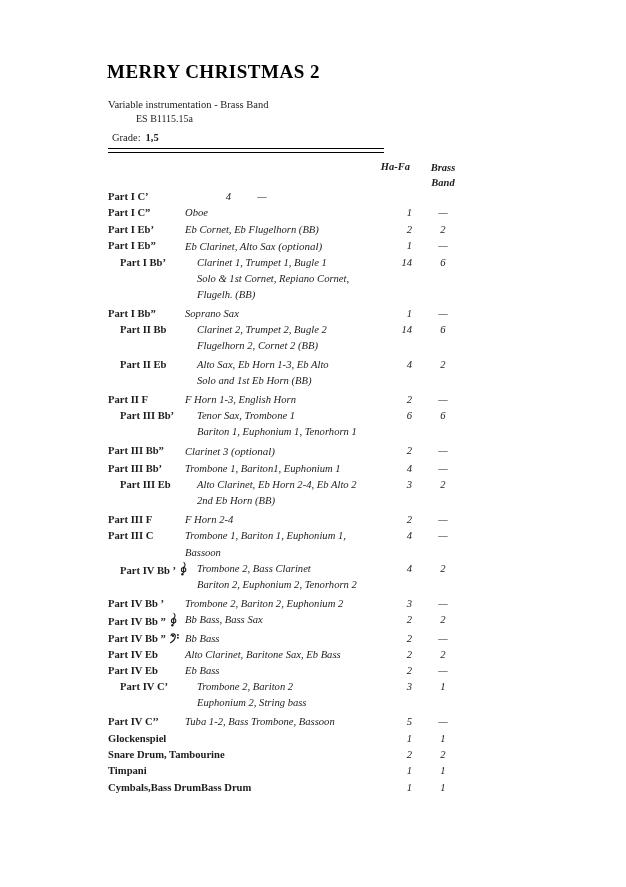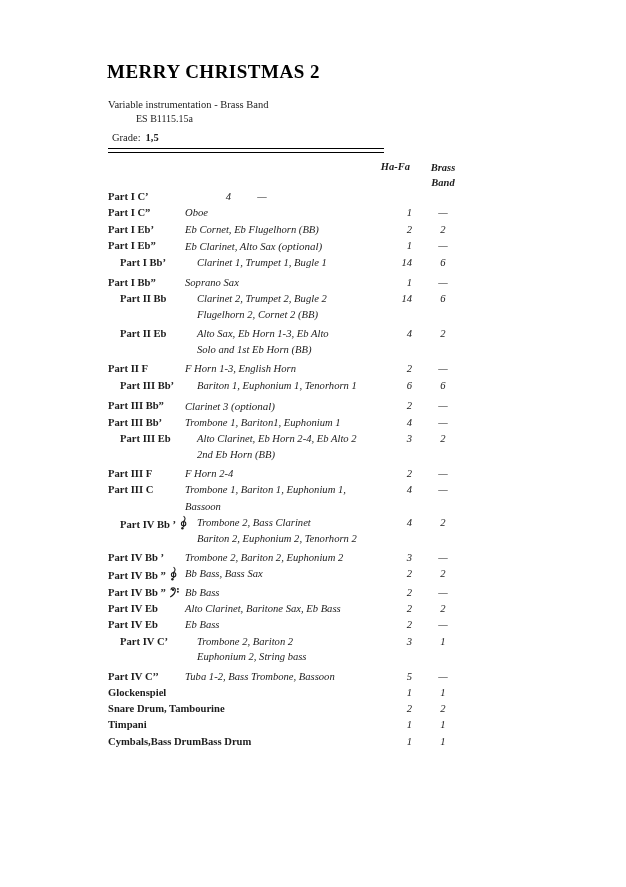"Solo & 1st Cornet, Repiano" div.iline { html: none -> <div><span>Solo &amp; 1st Cornet, Repiano Cornet, Flugelh. (BB)</span></div> }
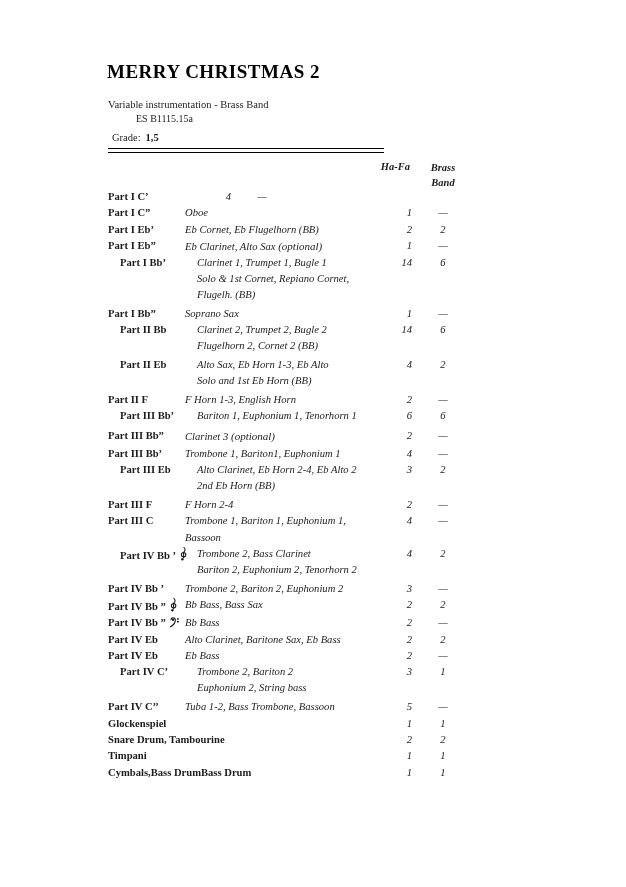"Tenor Sax, Trombone 1" div.iline { html: none -> <div><span>Tenor Sax, Trombone 1</span></div> }
